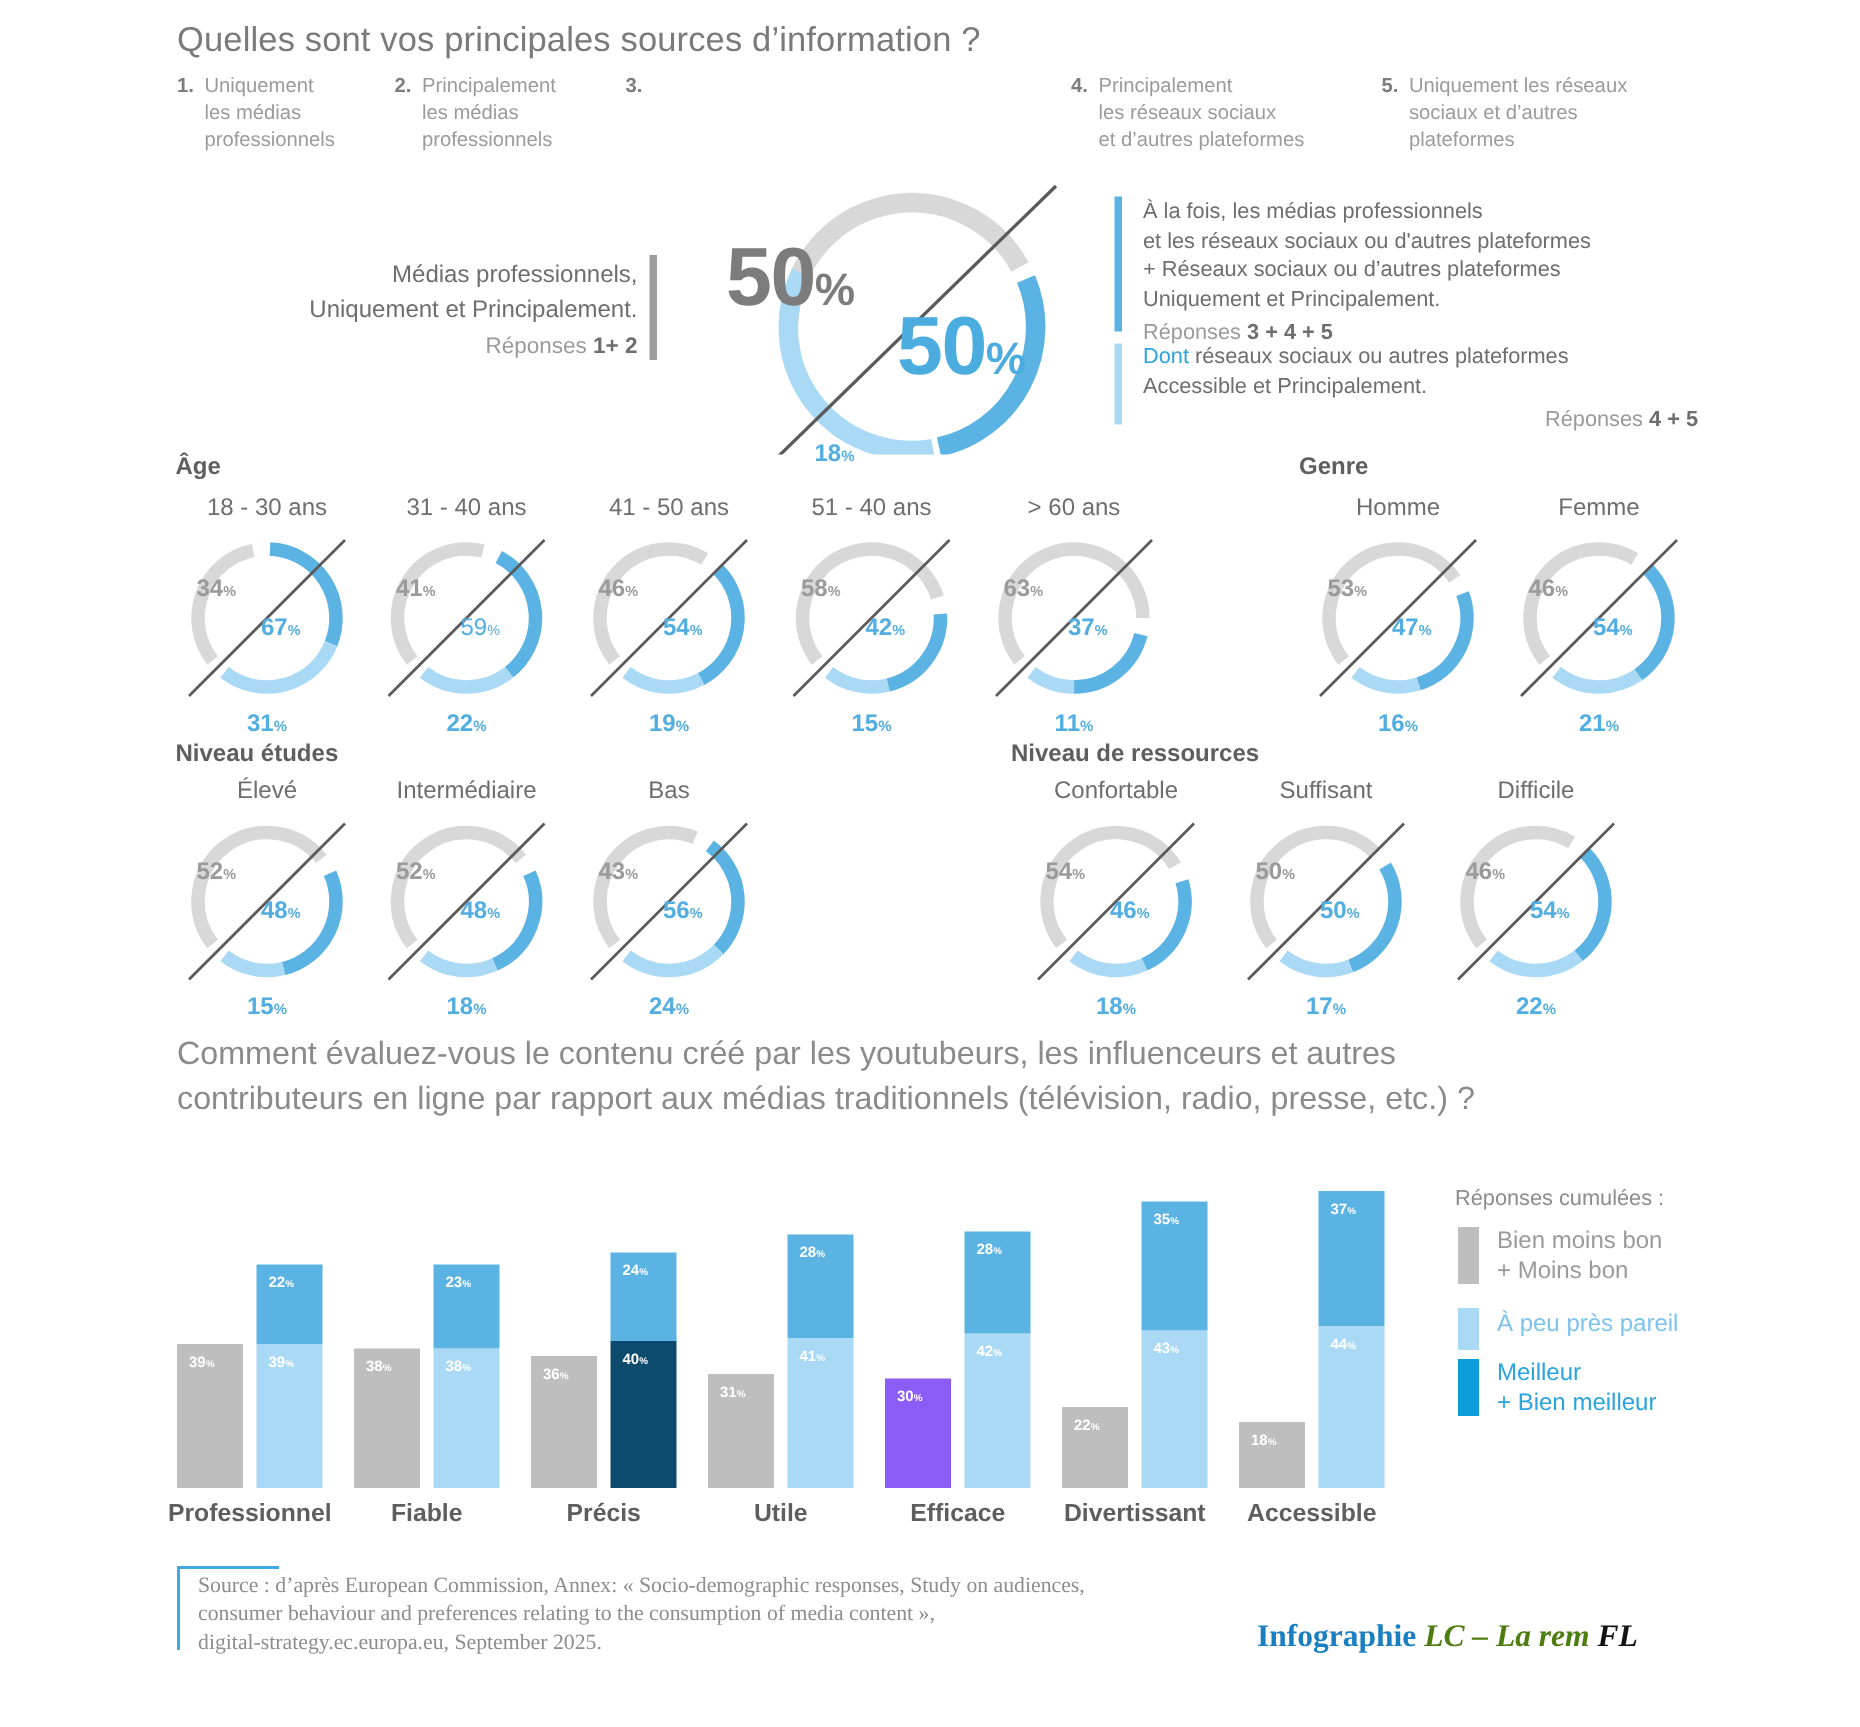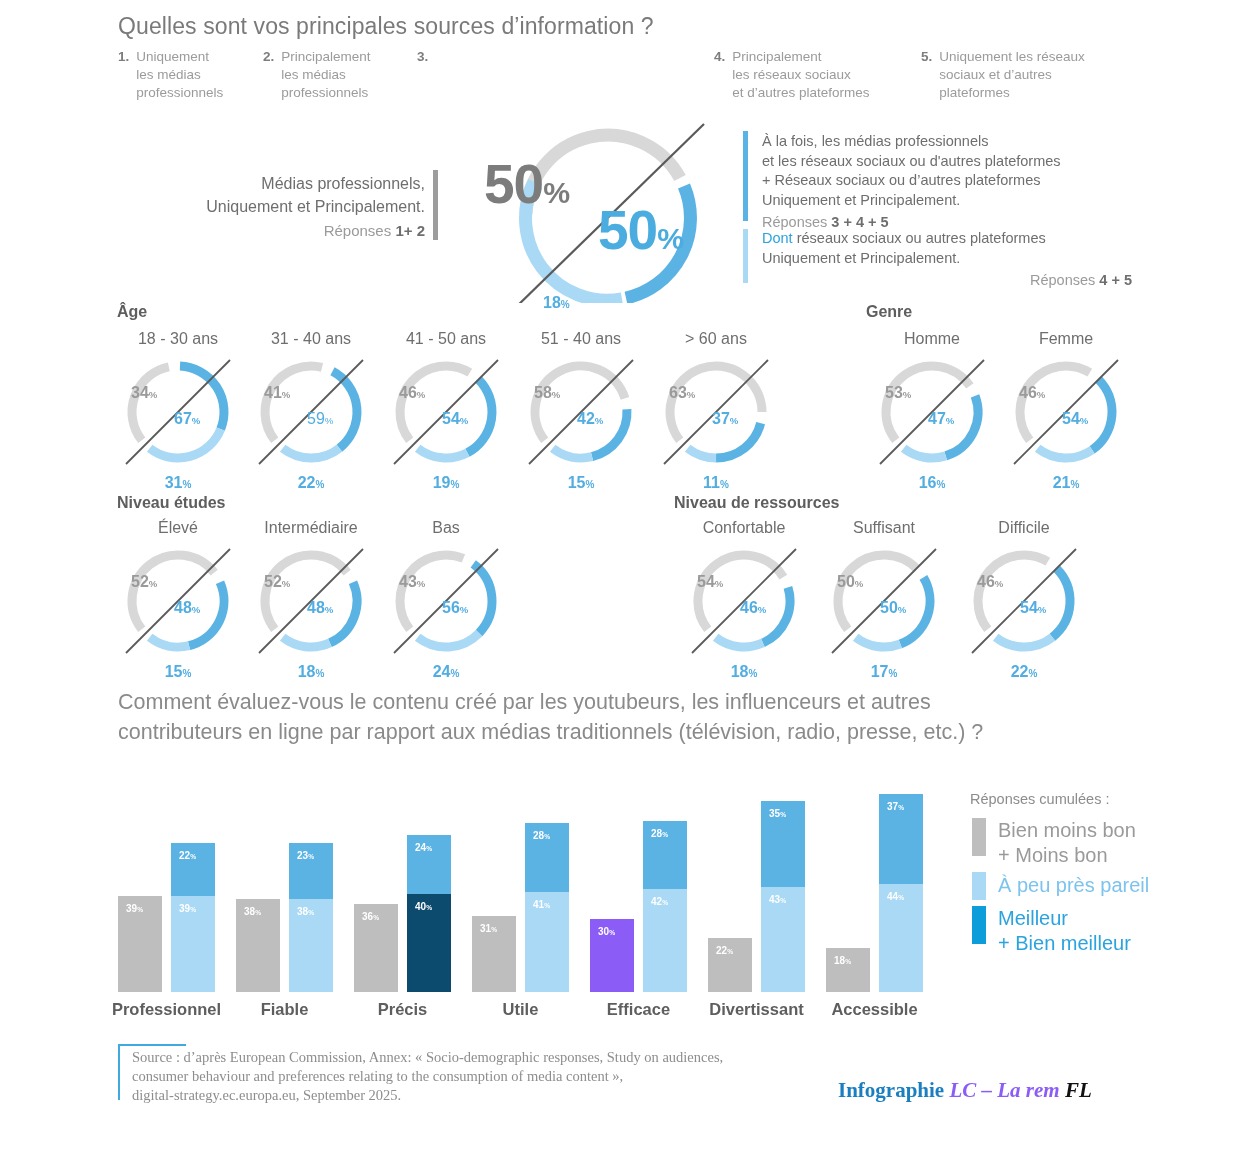"réseaux sociaux ou autres plateformes" span { text: Uniquement -> Accessible }
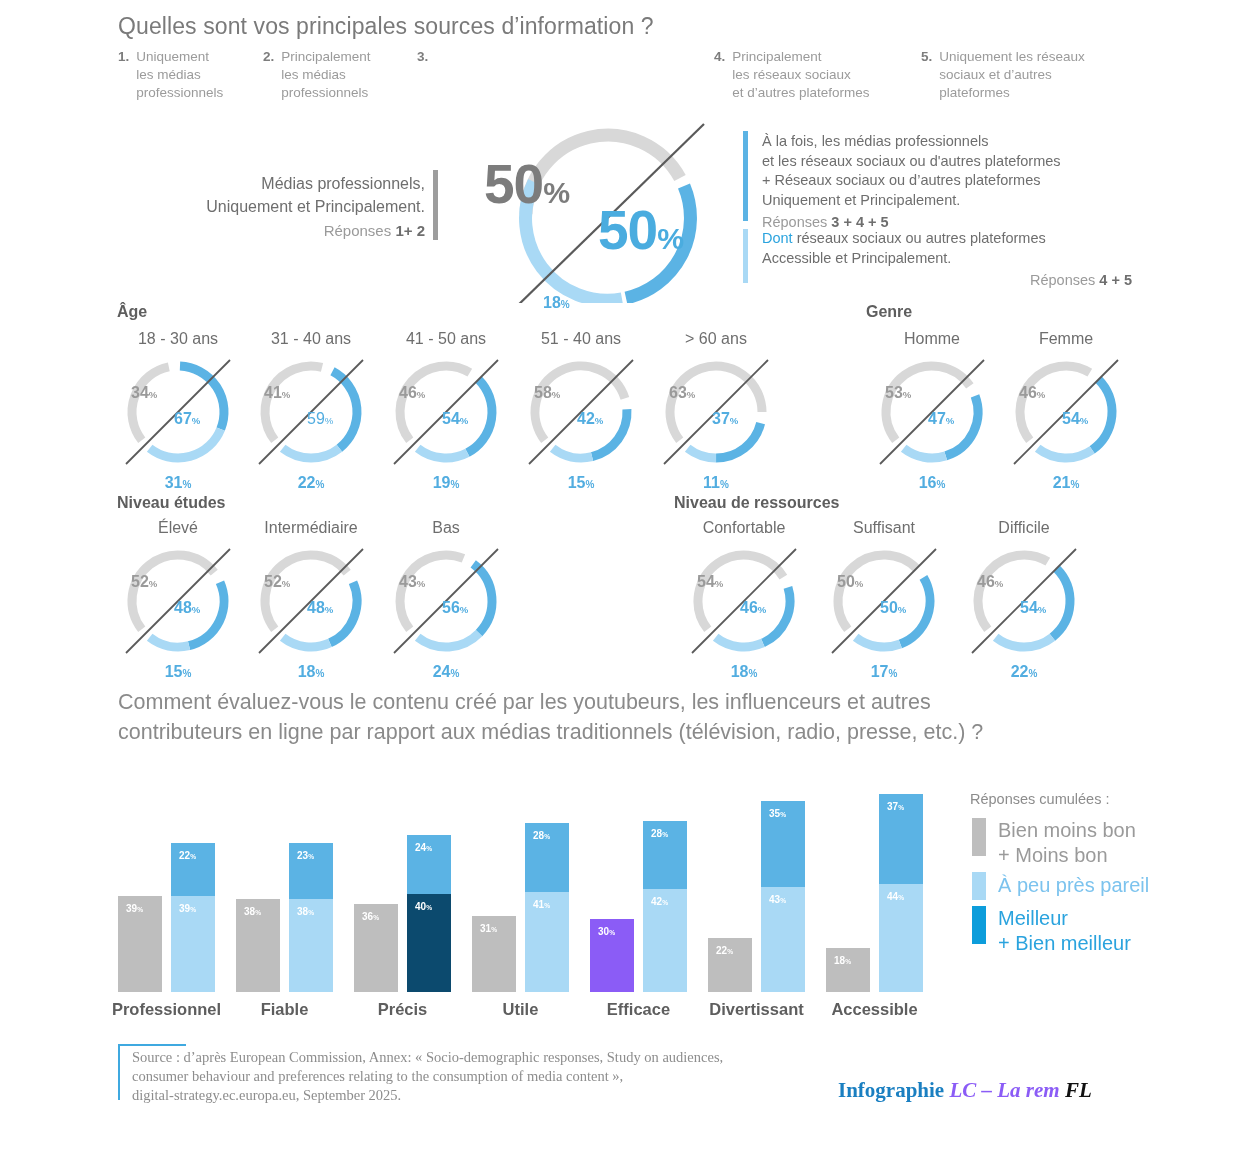"Bien moins bon" .bl-tx { font-size: 20px -> 16px }
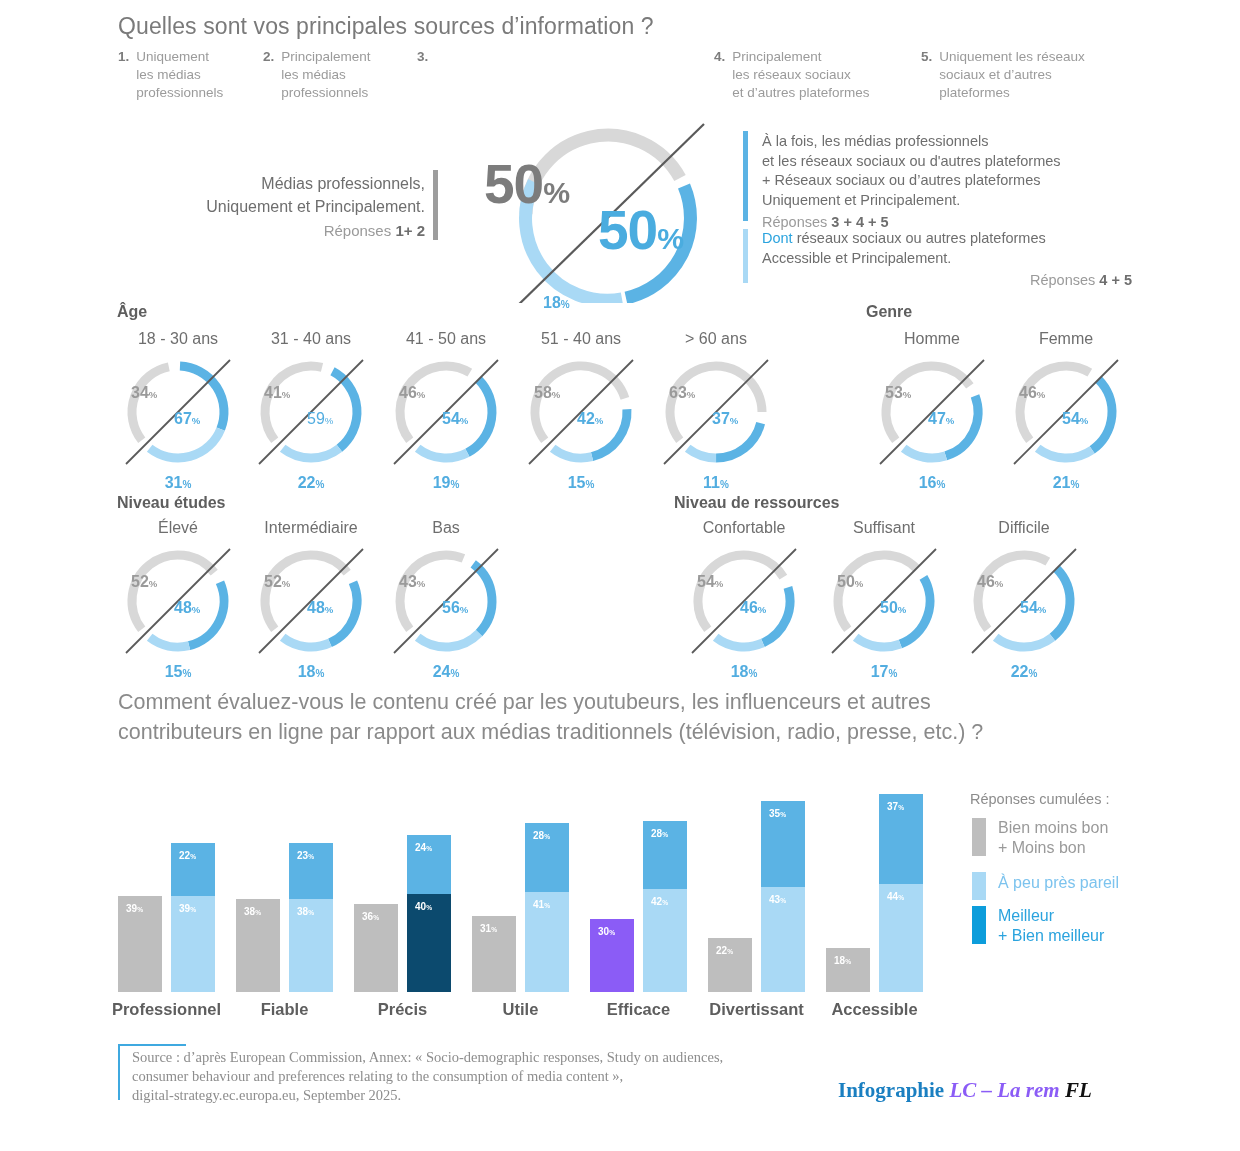"LC – La rem" .credit .b { color: #8b5cf6 -> #4d7c0f }
